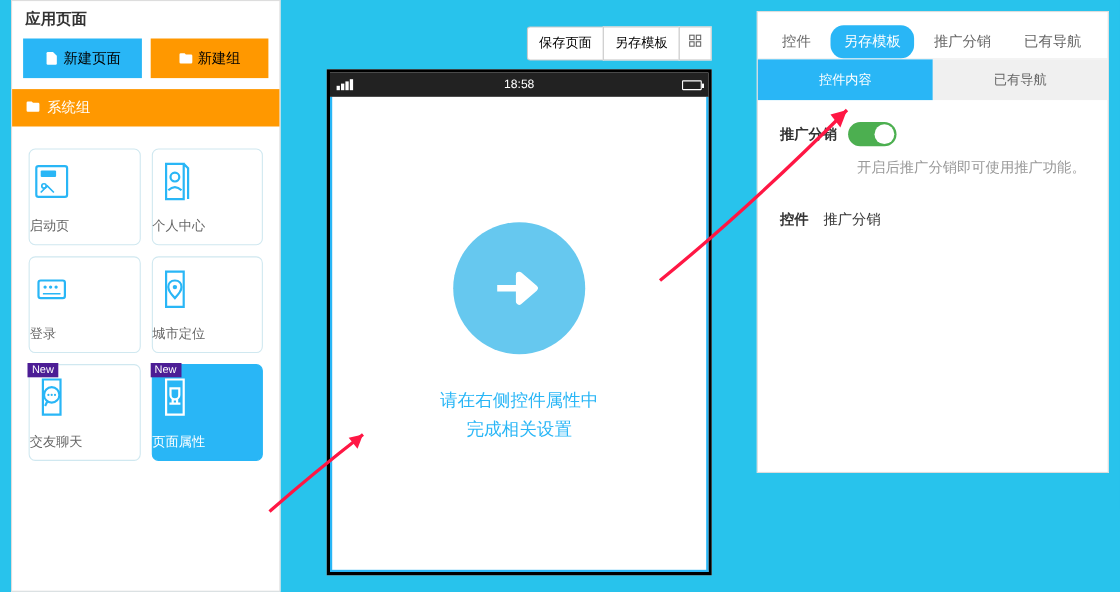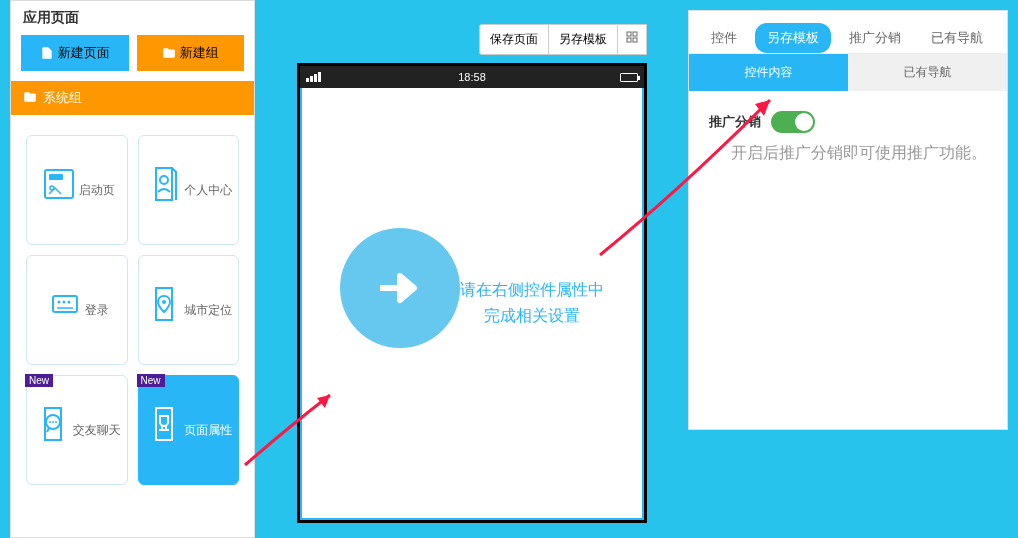"开启后推广分销即可使用推广功能。" .prop-hint { font-size: 16px -> 13px }
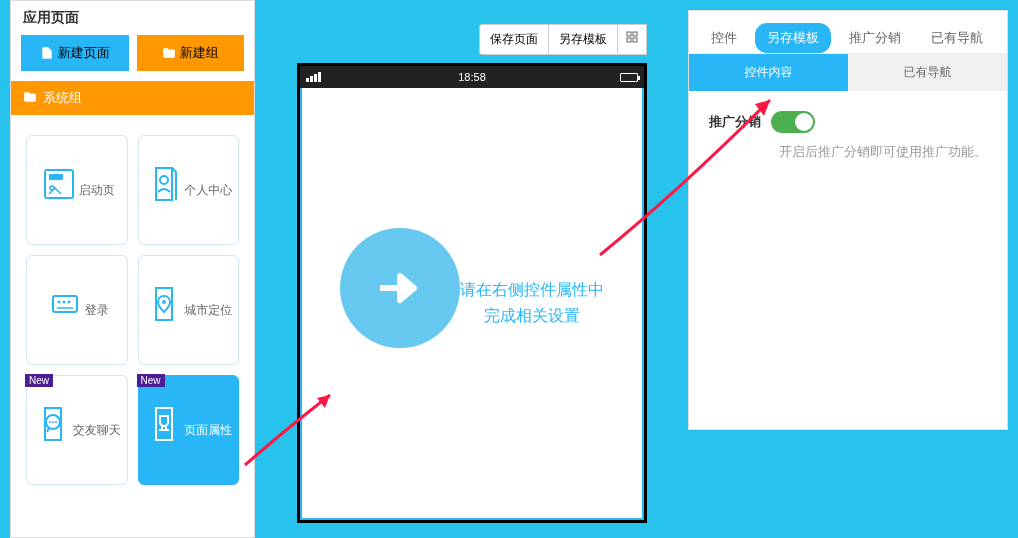"启动页" .card { align-items: center -> flex-start; flex-direction: row -> column; height: 110px -> 88px }
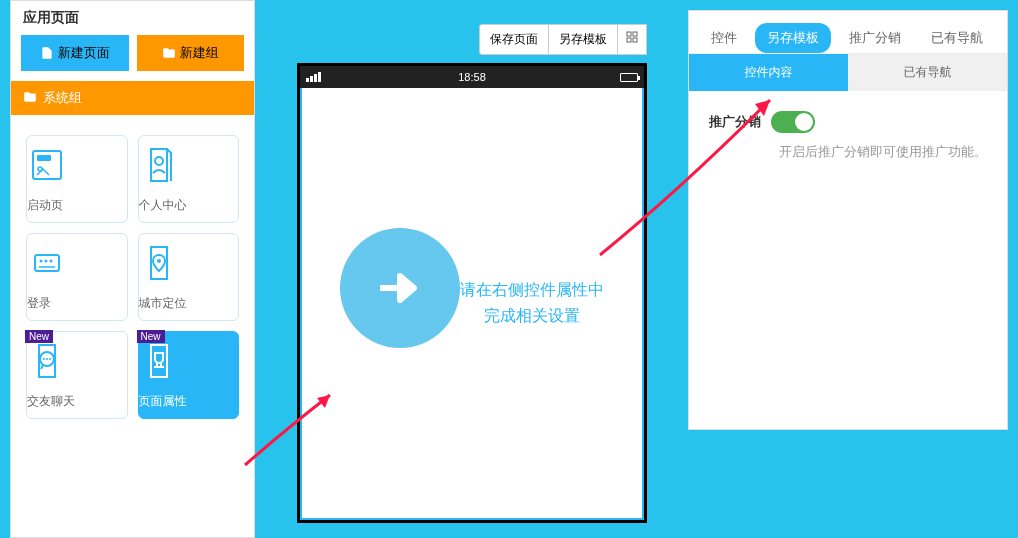"控件 推广分销" div.prop-section { html: none -> <div> <b>控件</b> <span>推广分销</span> </div> }
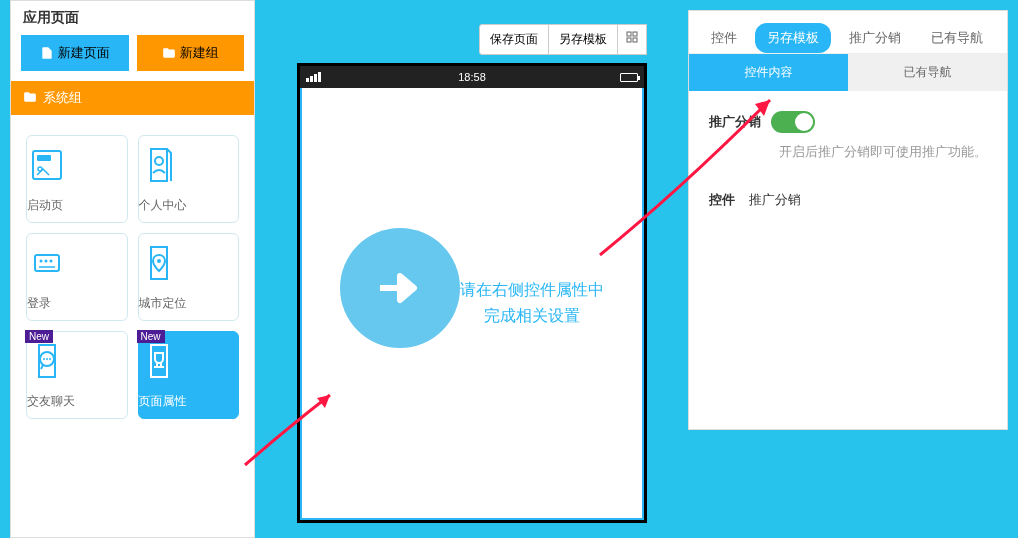"请在右侧控件属性中" .phone-content { flex-direction: row -> column }
